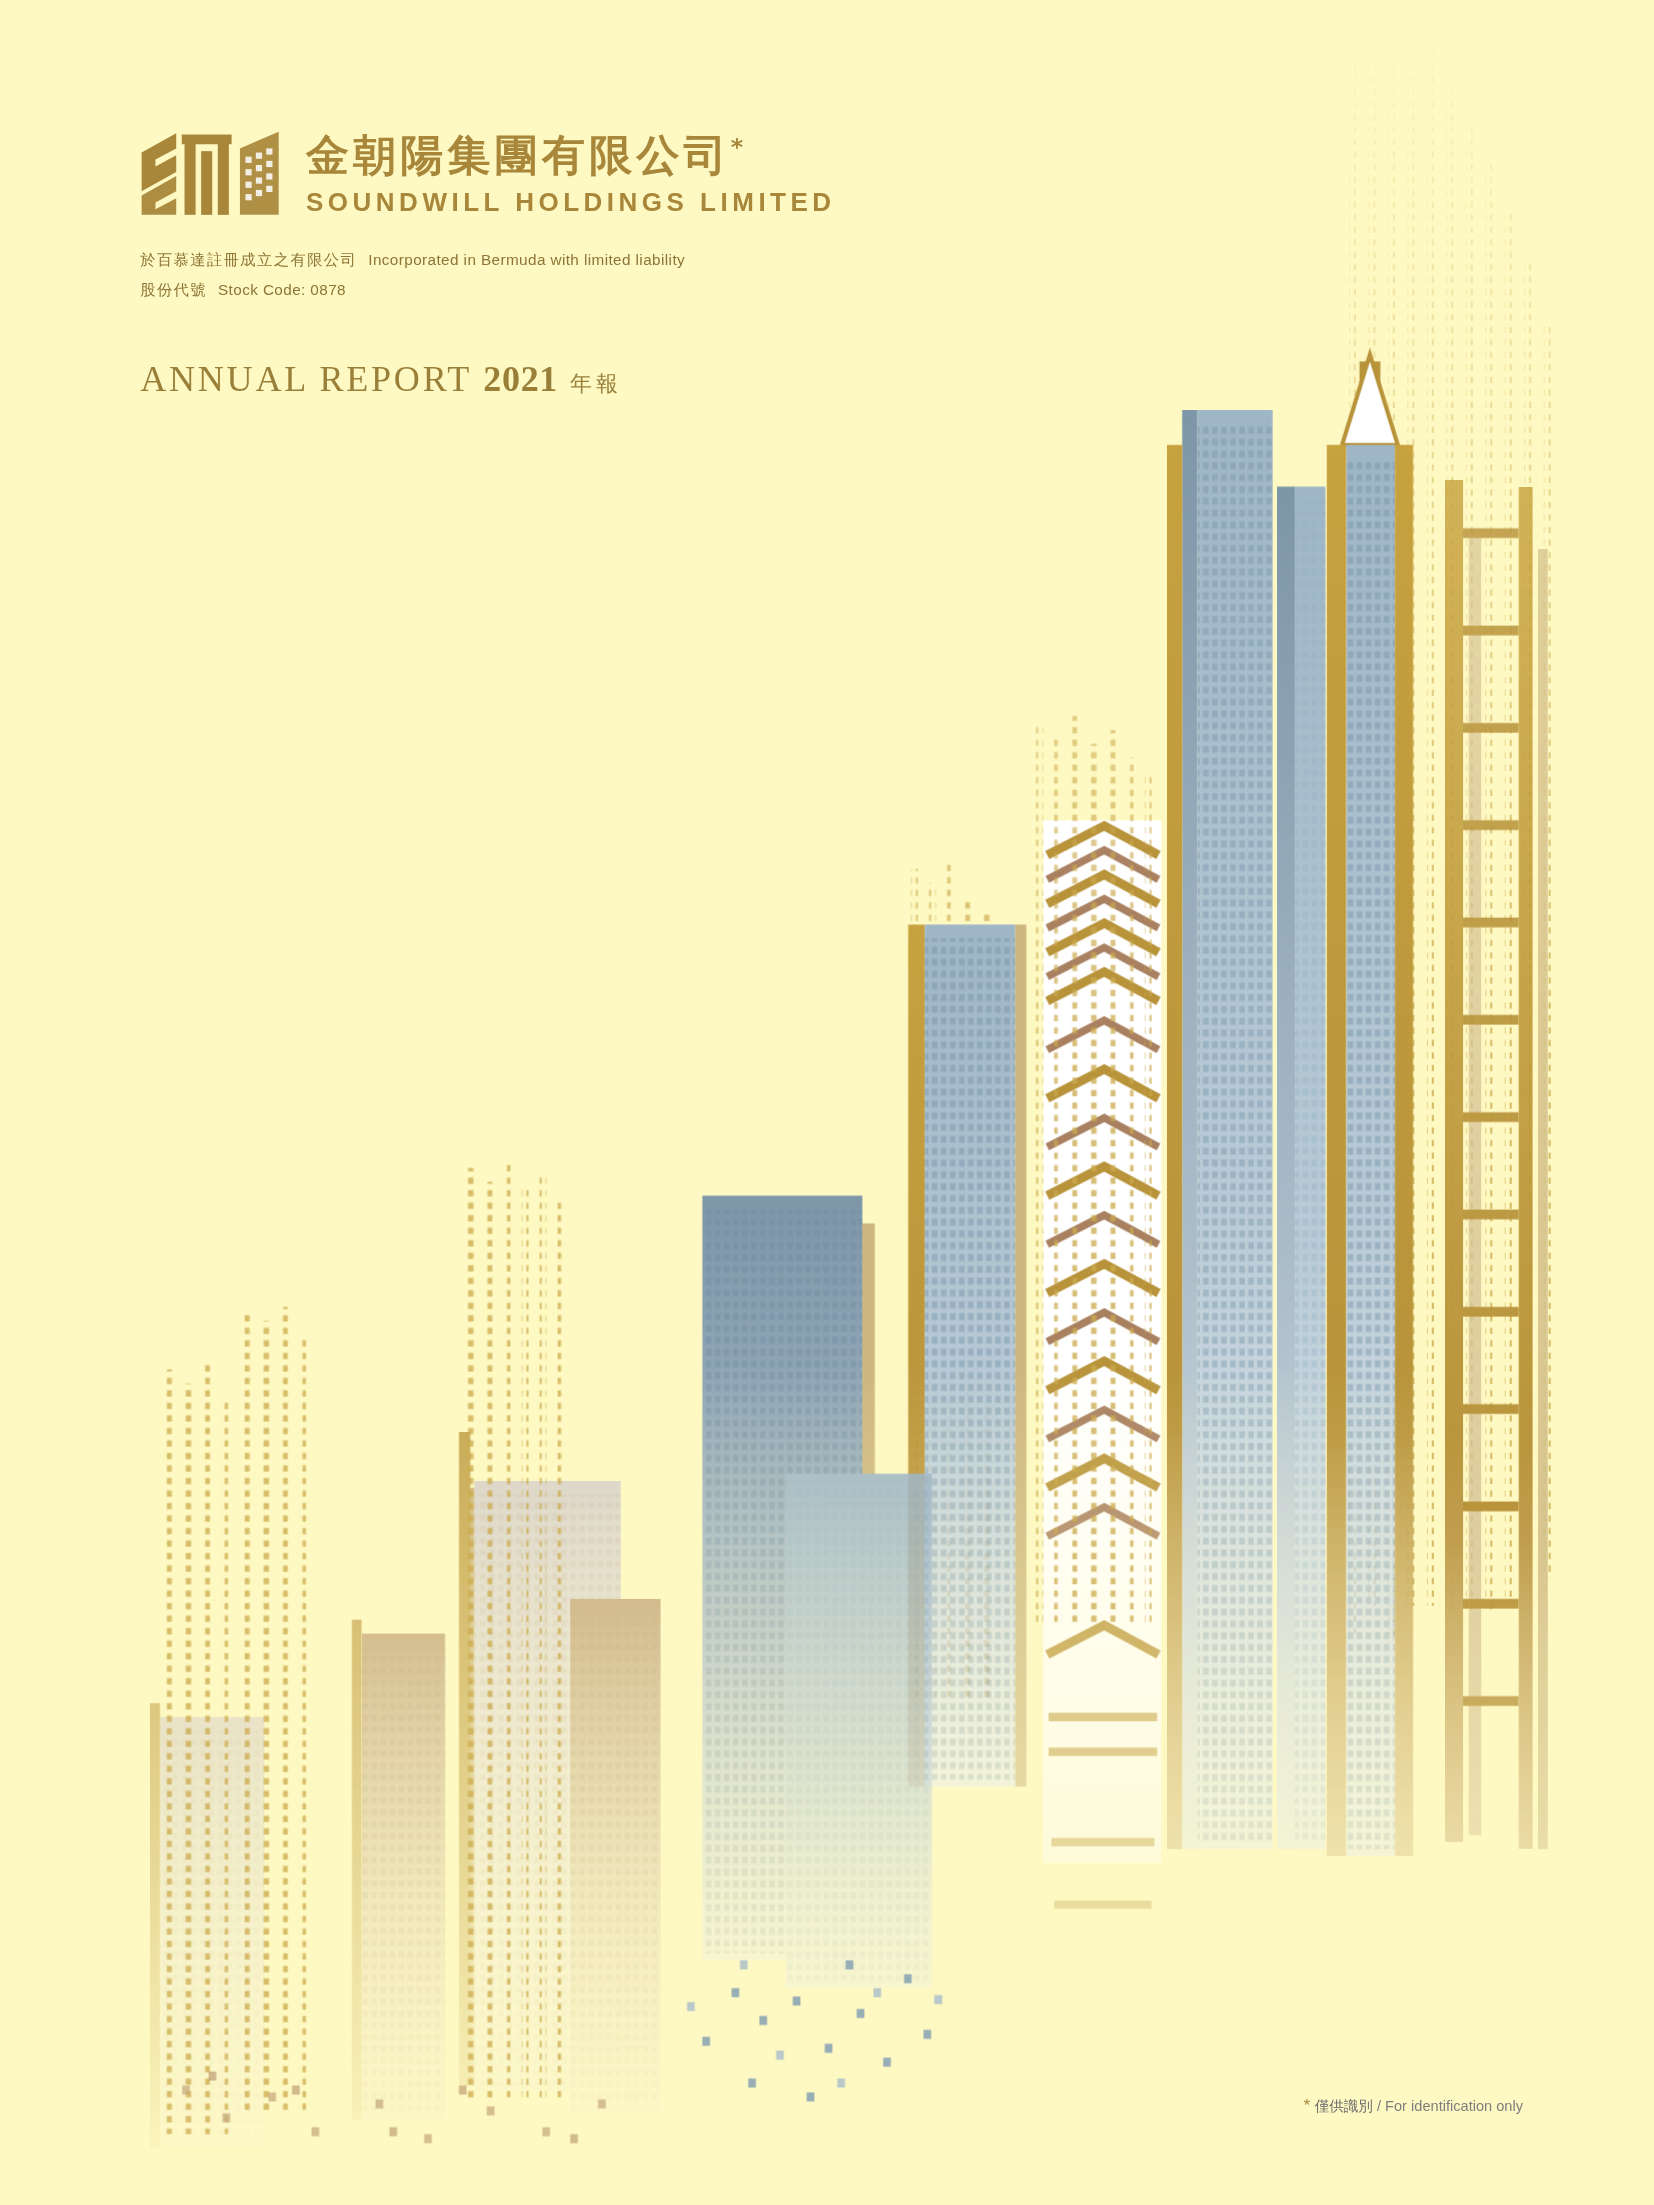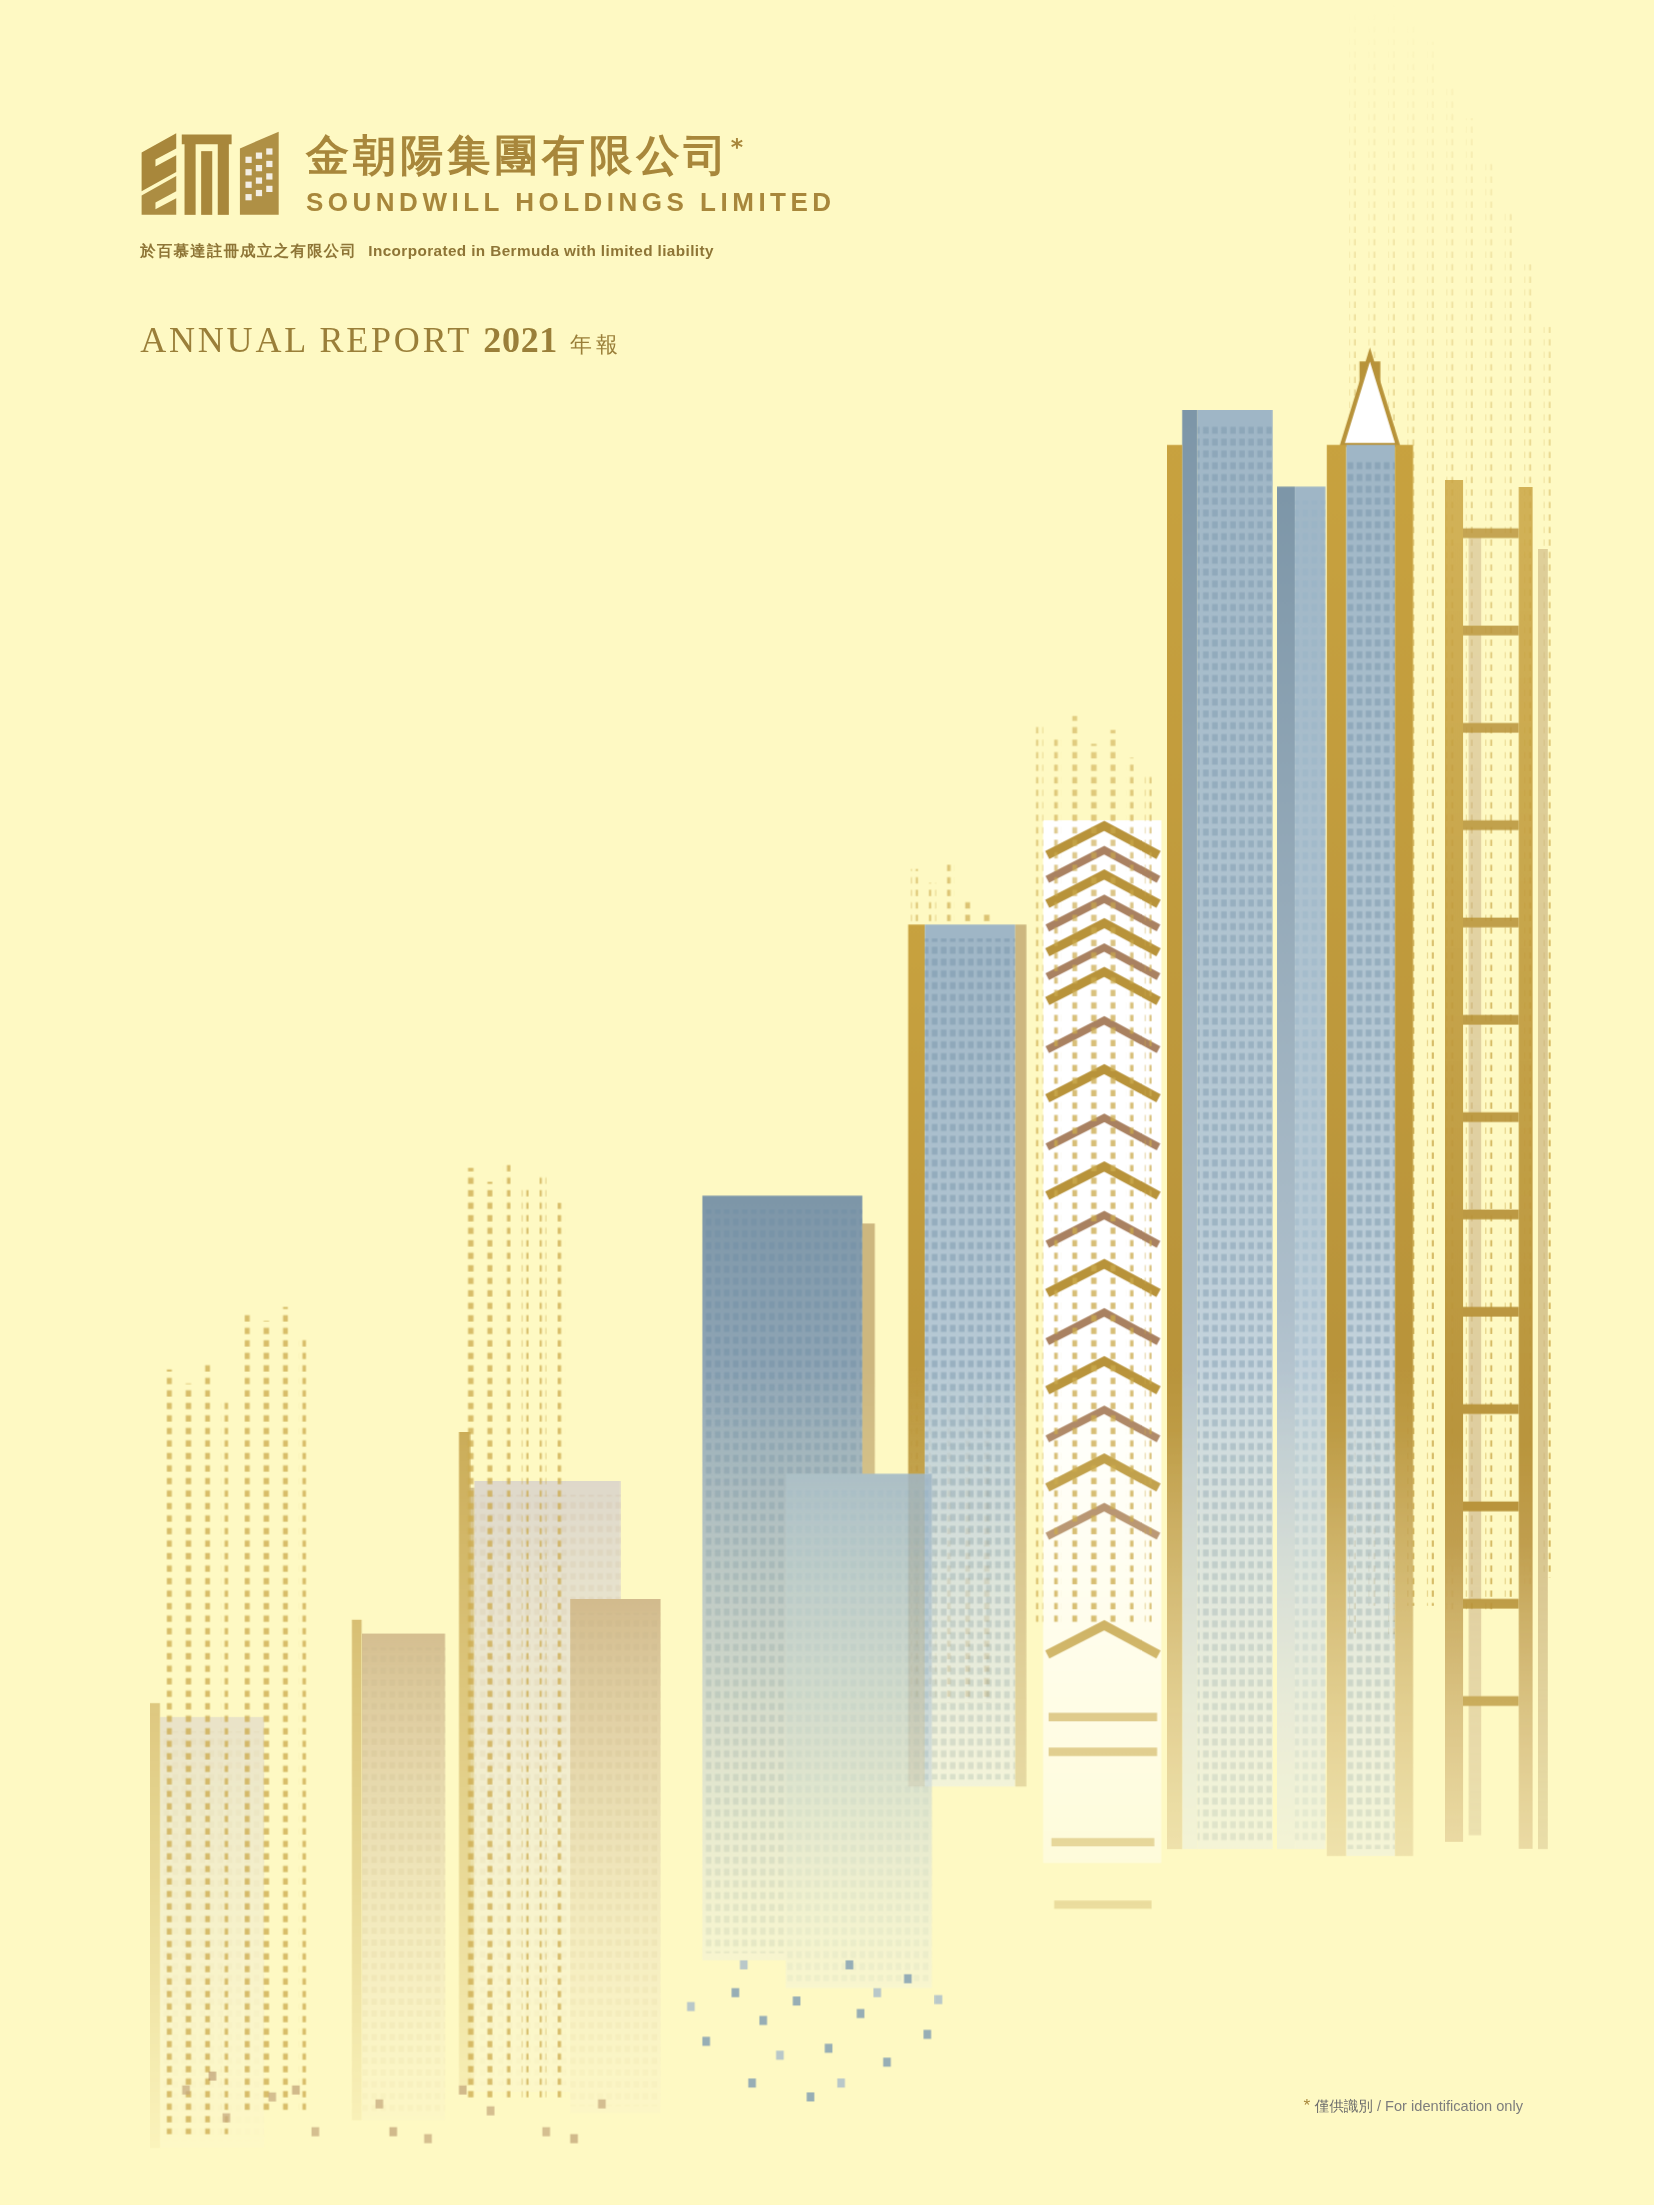"於百慕達註冊成立之有限公司 Incorporated in Bermuda" .sub-lines { font-weight: bold -> none; margin-top: 17px -> 26px }
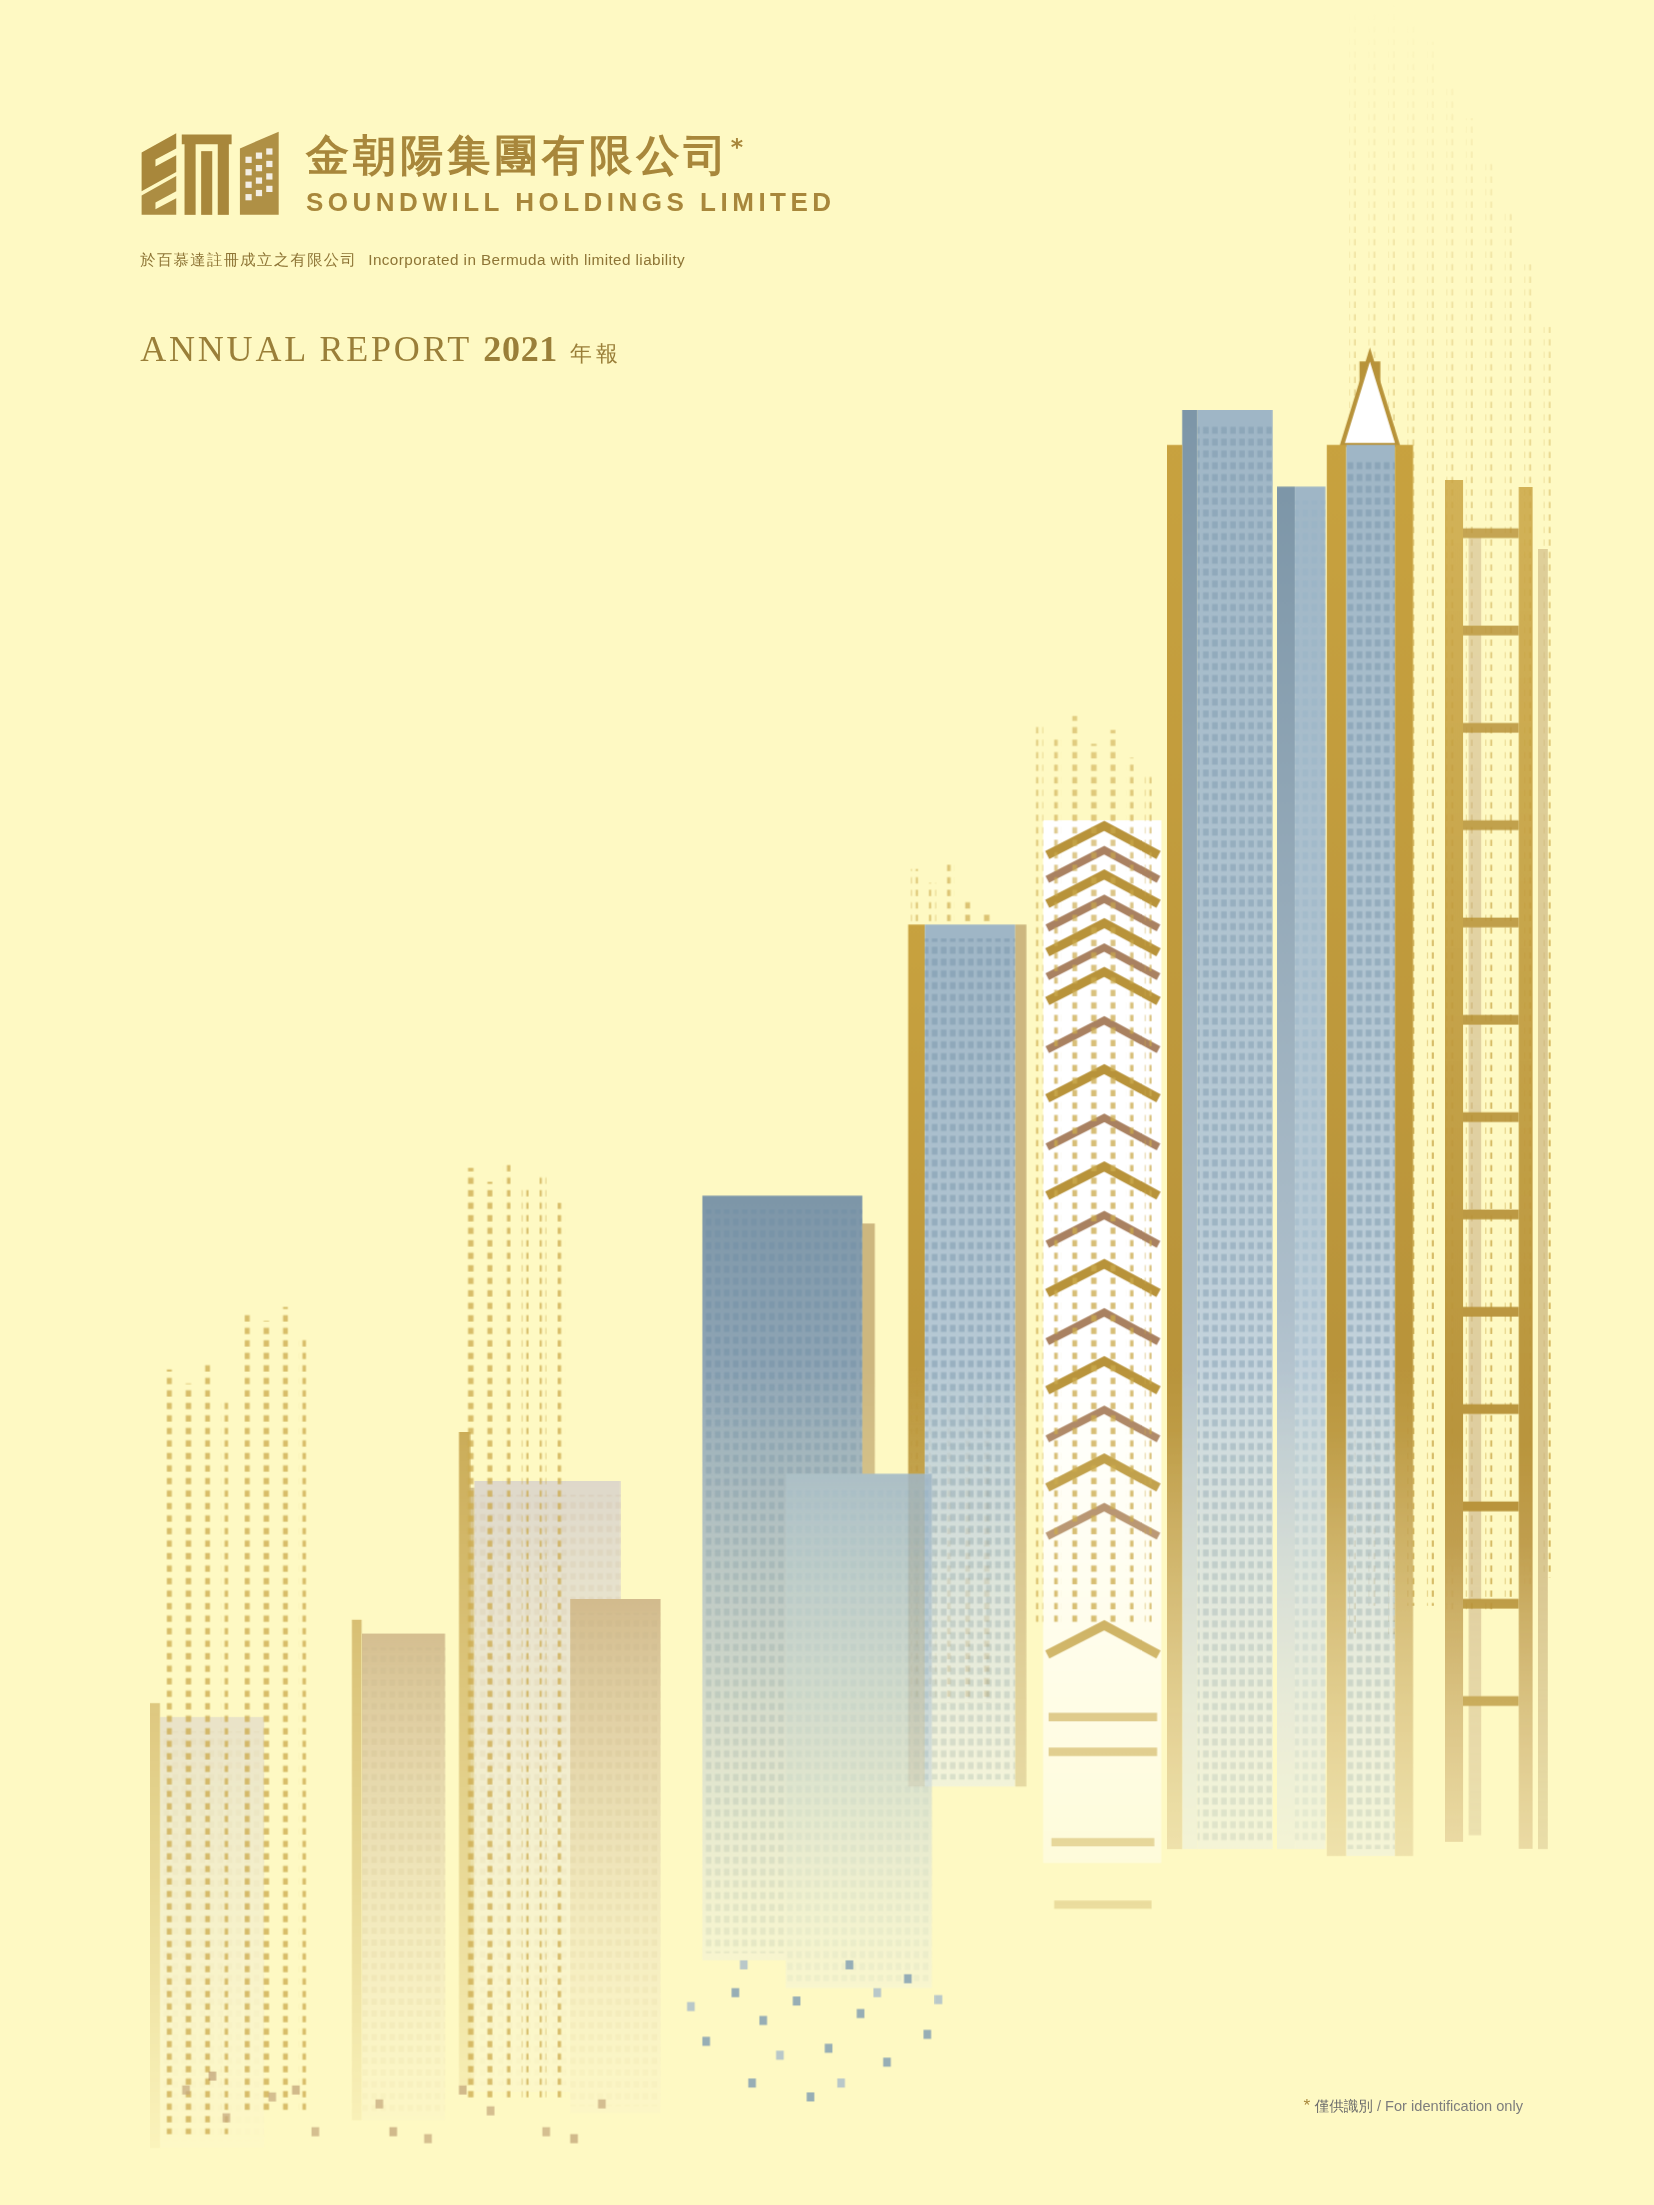"股份代號 Stock Code: 0878" div.sub-line { html: none -> <div> <span>股份代號</span><span></span><span>Stock Code: 0878</span> </div> }
